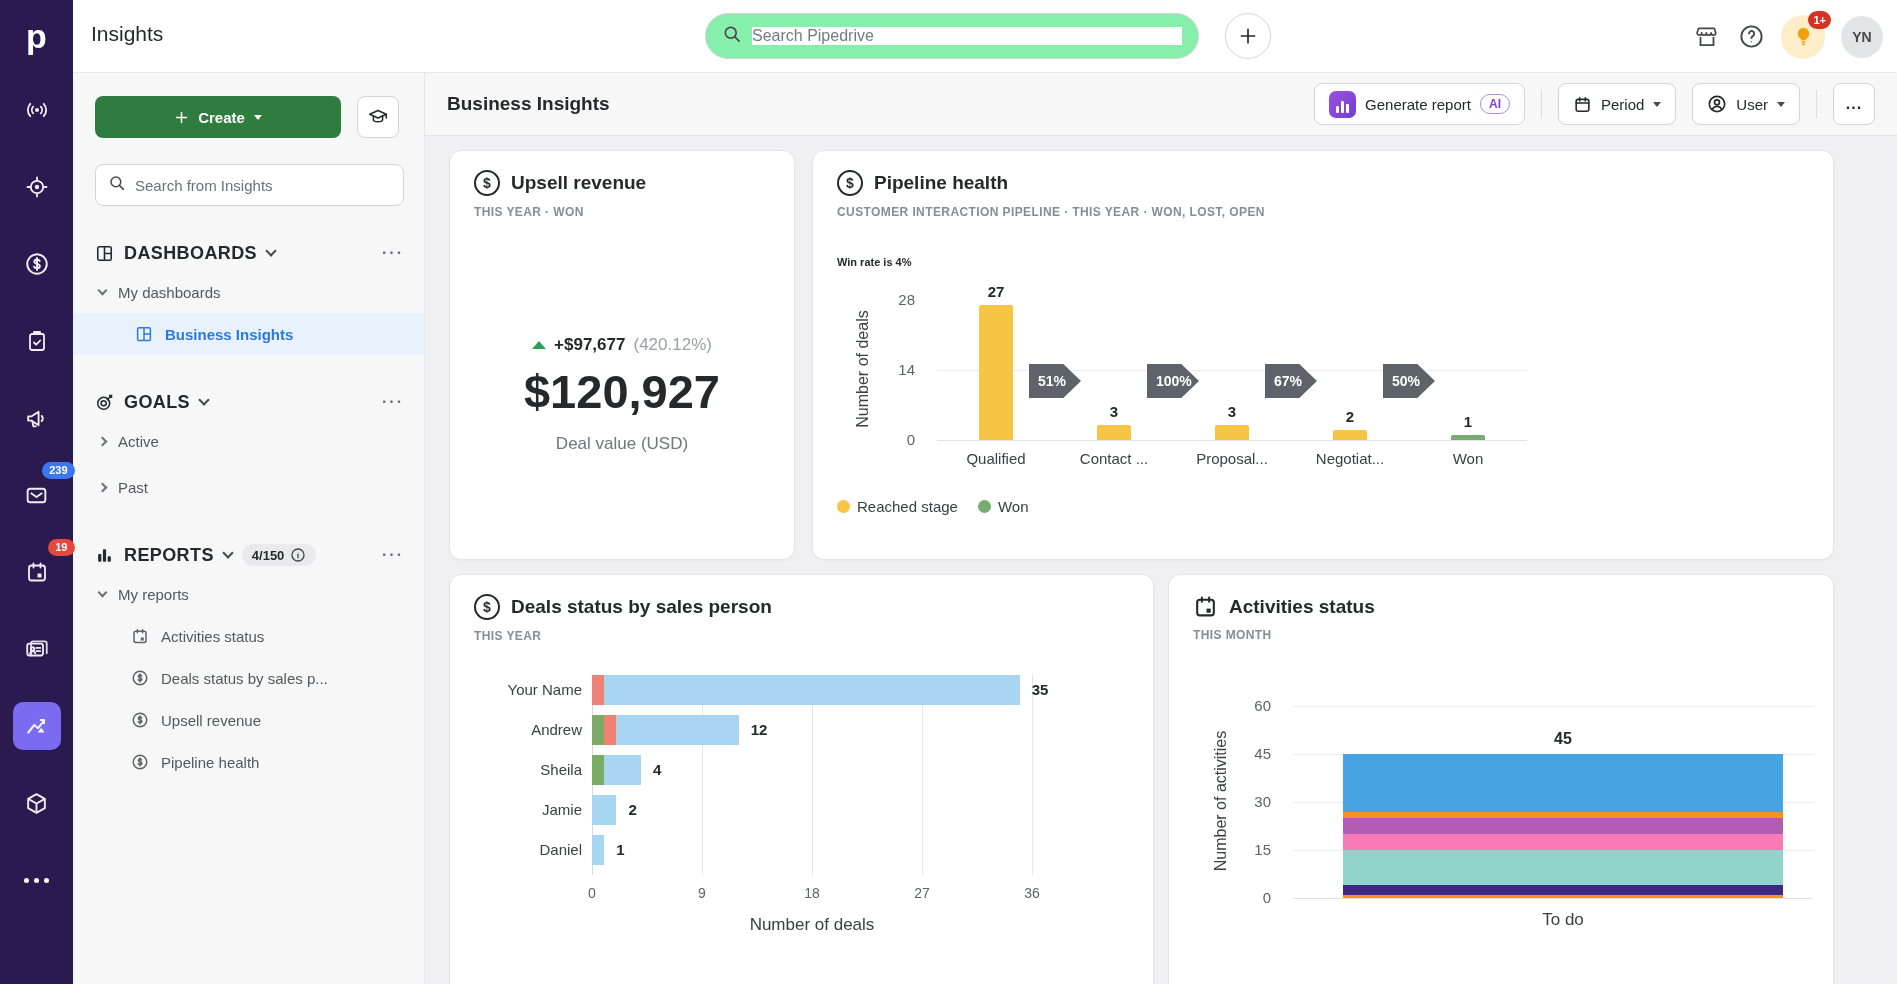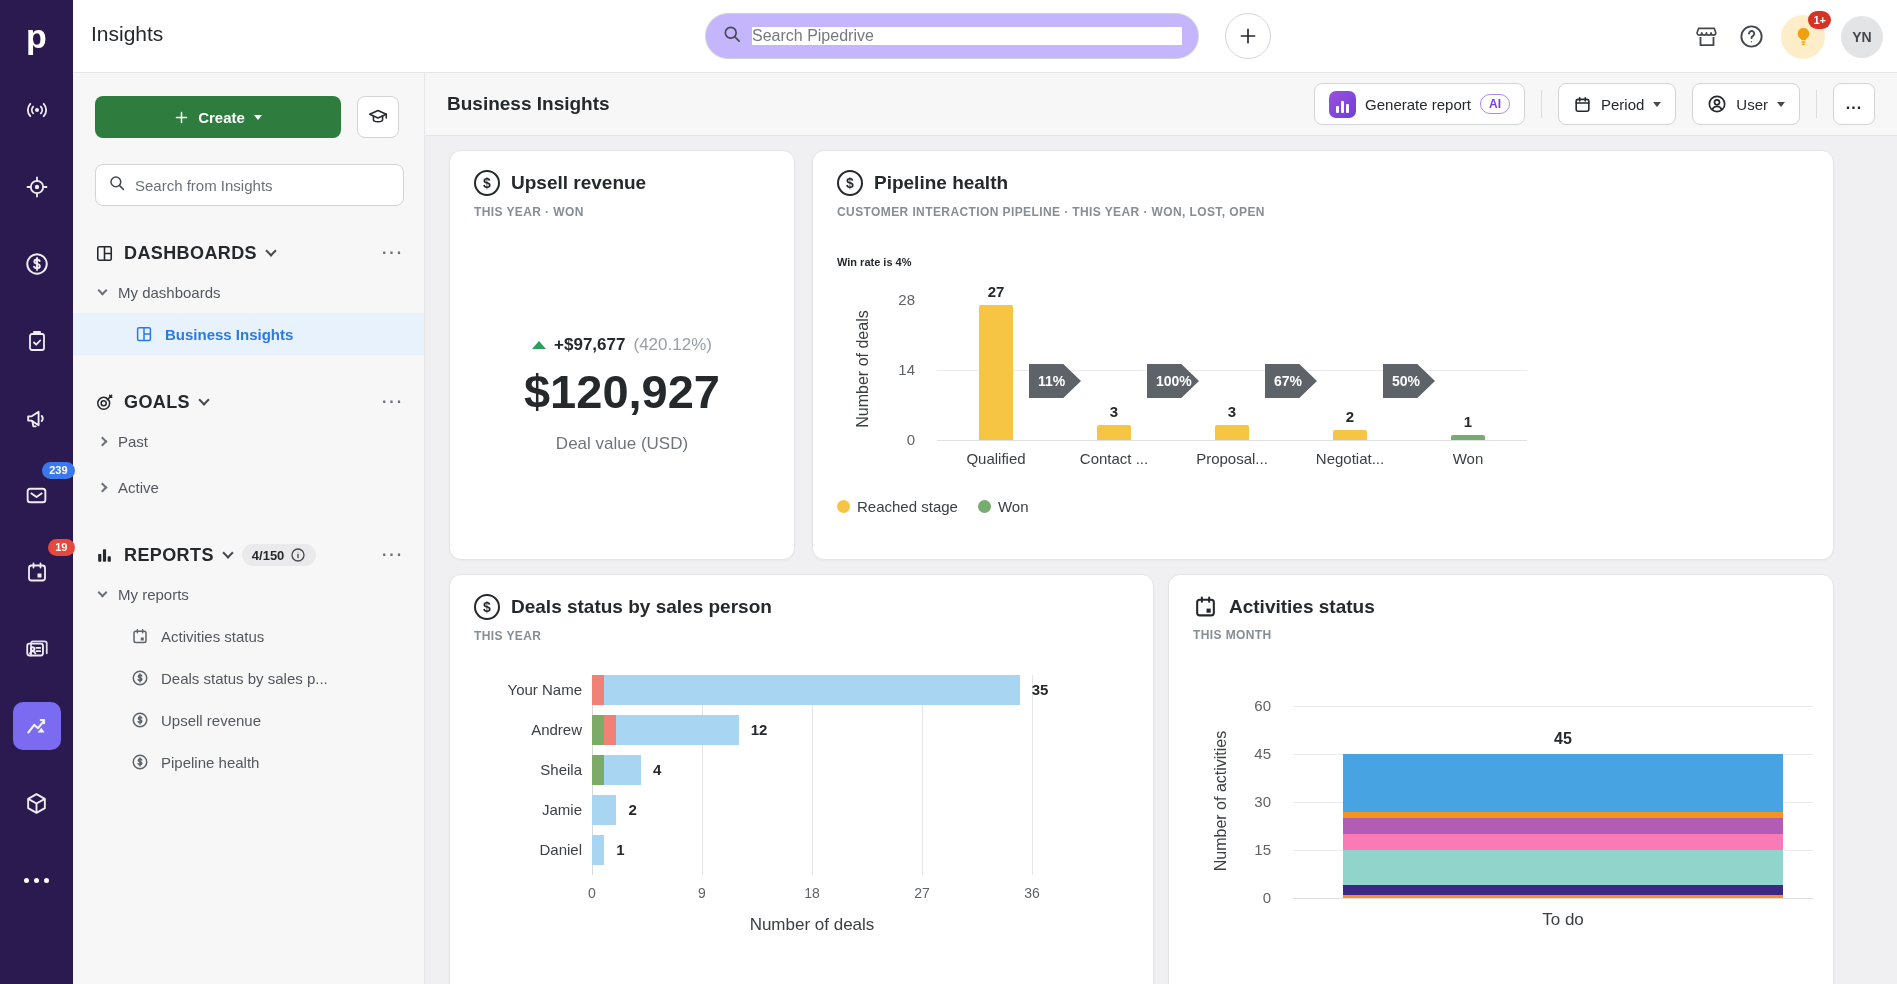"Search Pipedrive" .global-search { background: #c4b5fd -> #86efac }
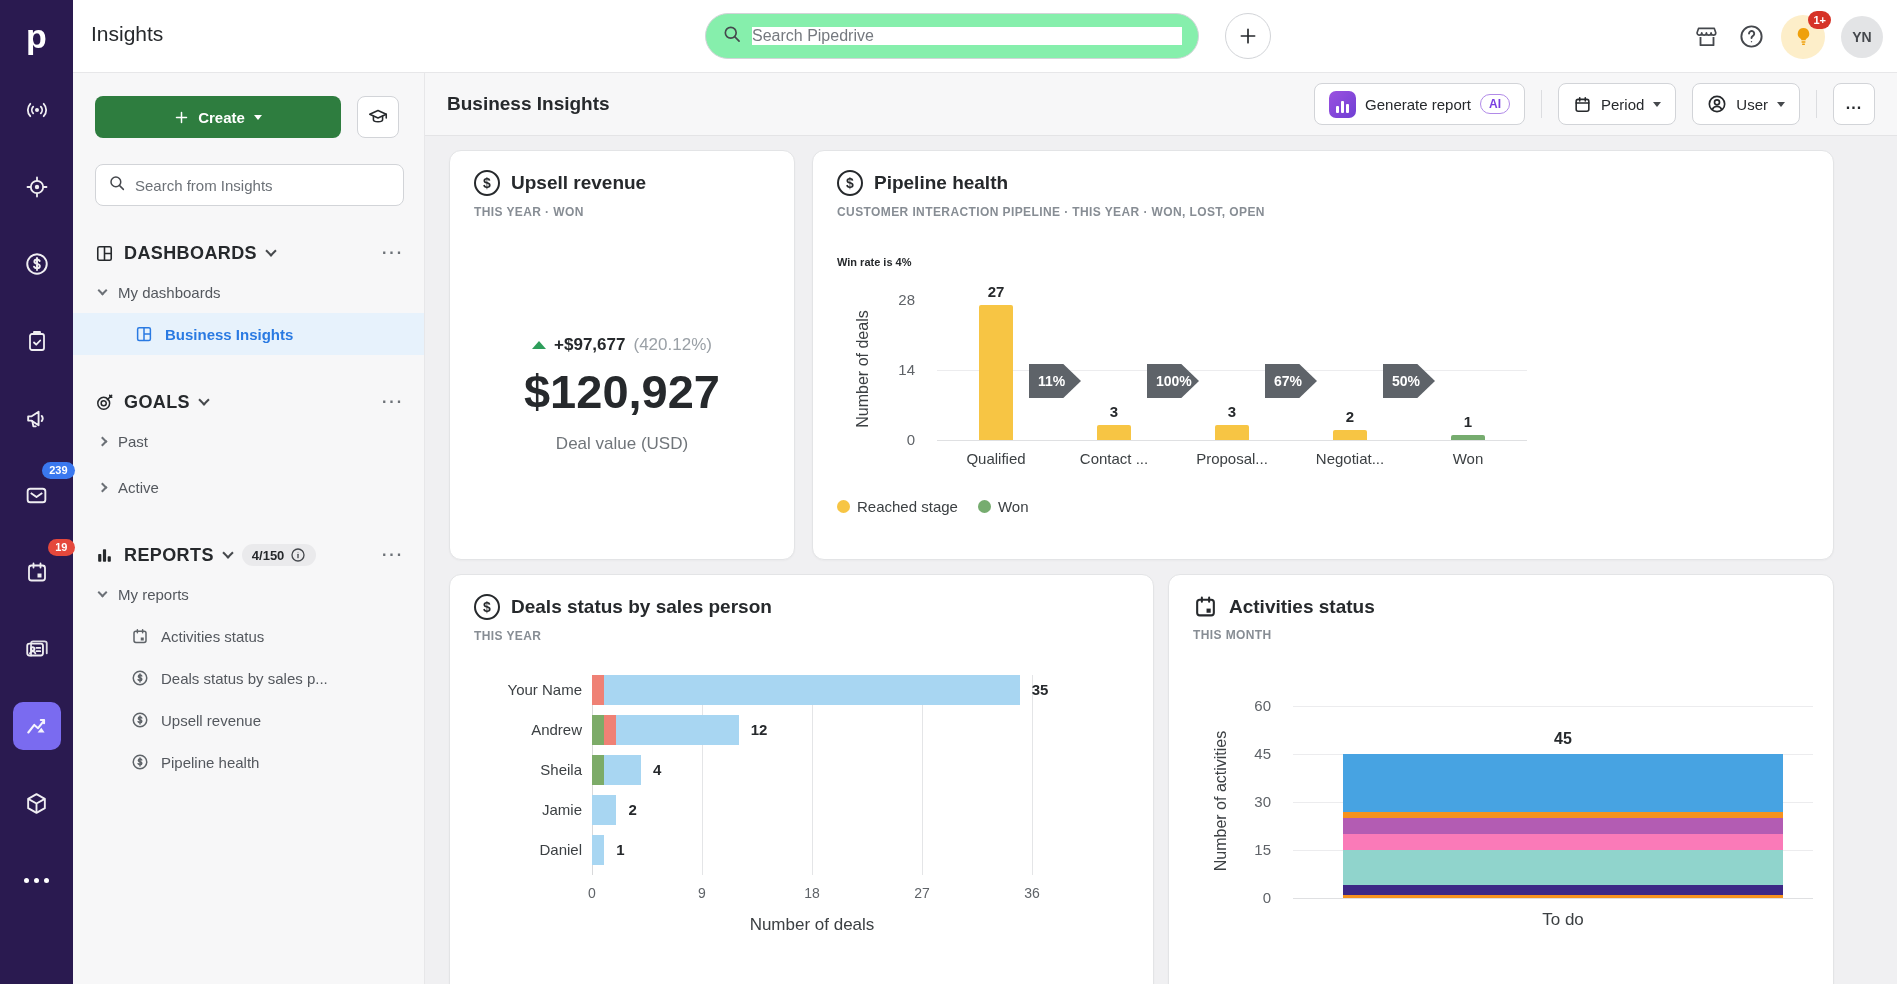"11%" div.farrow { text: 11% -> 51% }
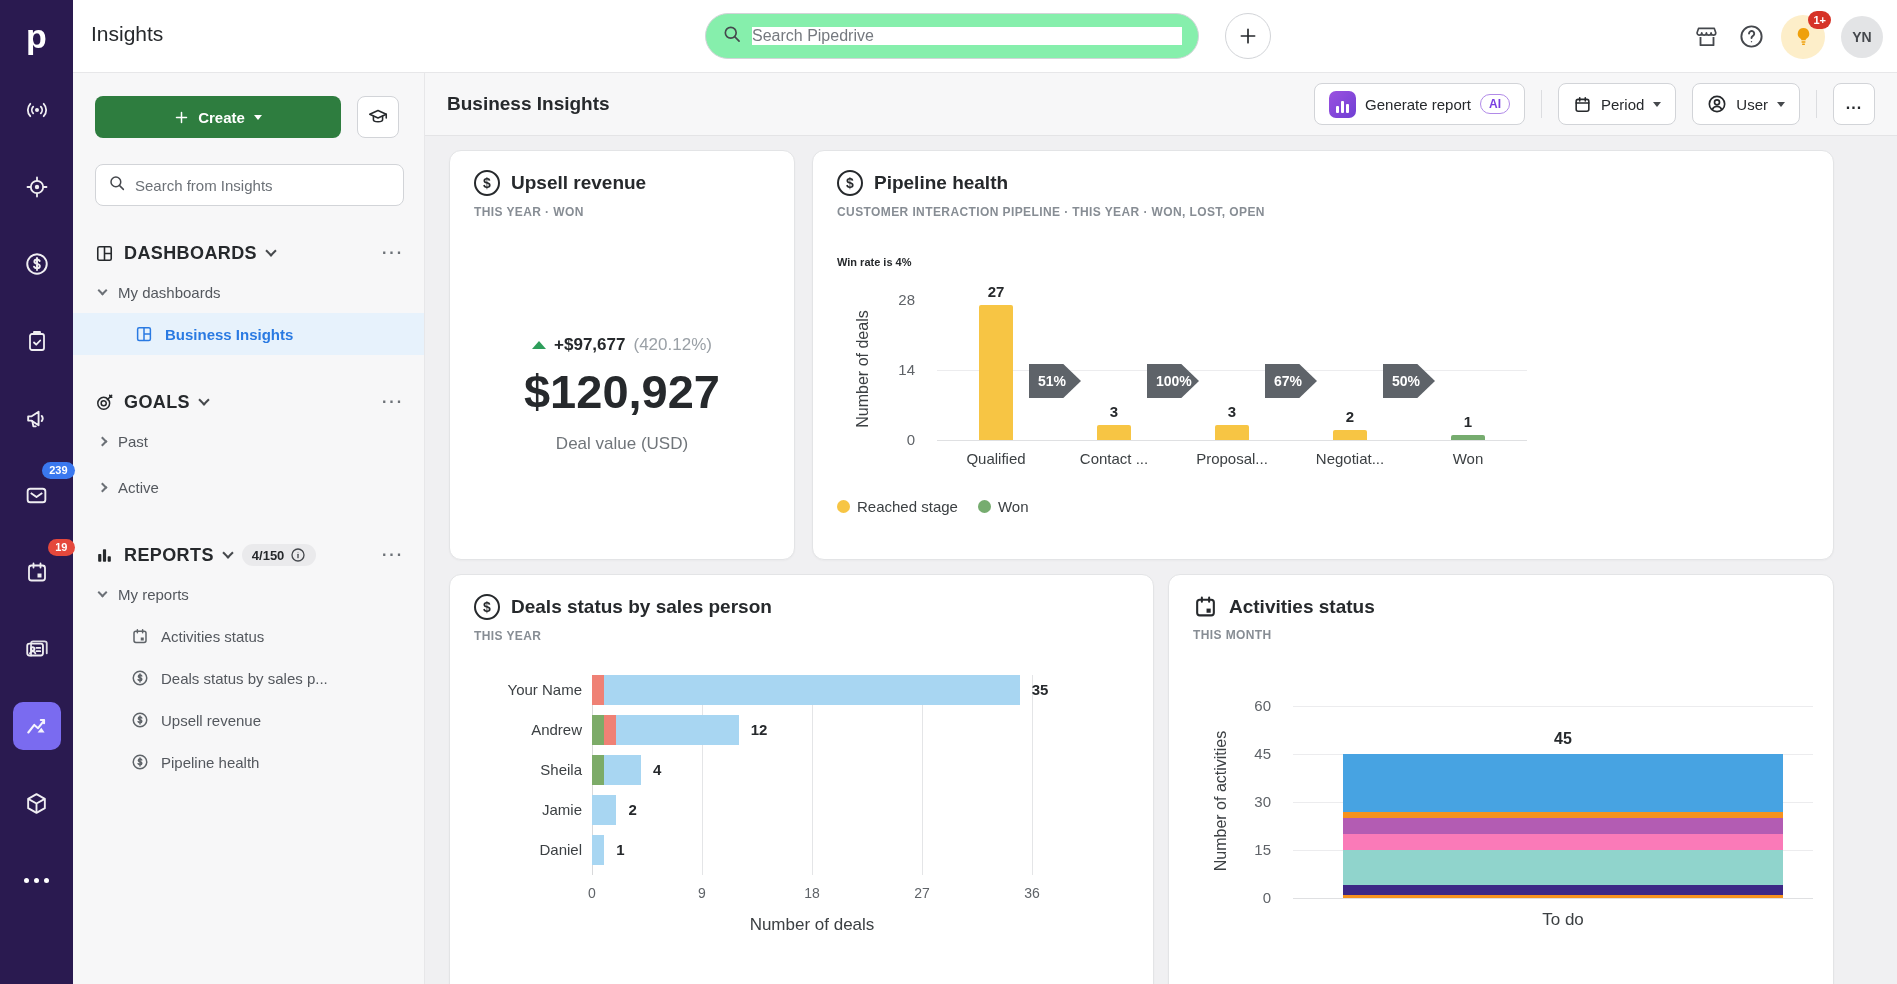"Past" div.group-row { order: before "Active" -> after "Active" }
